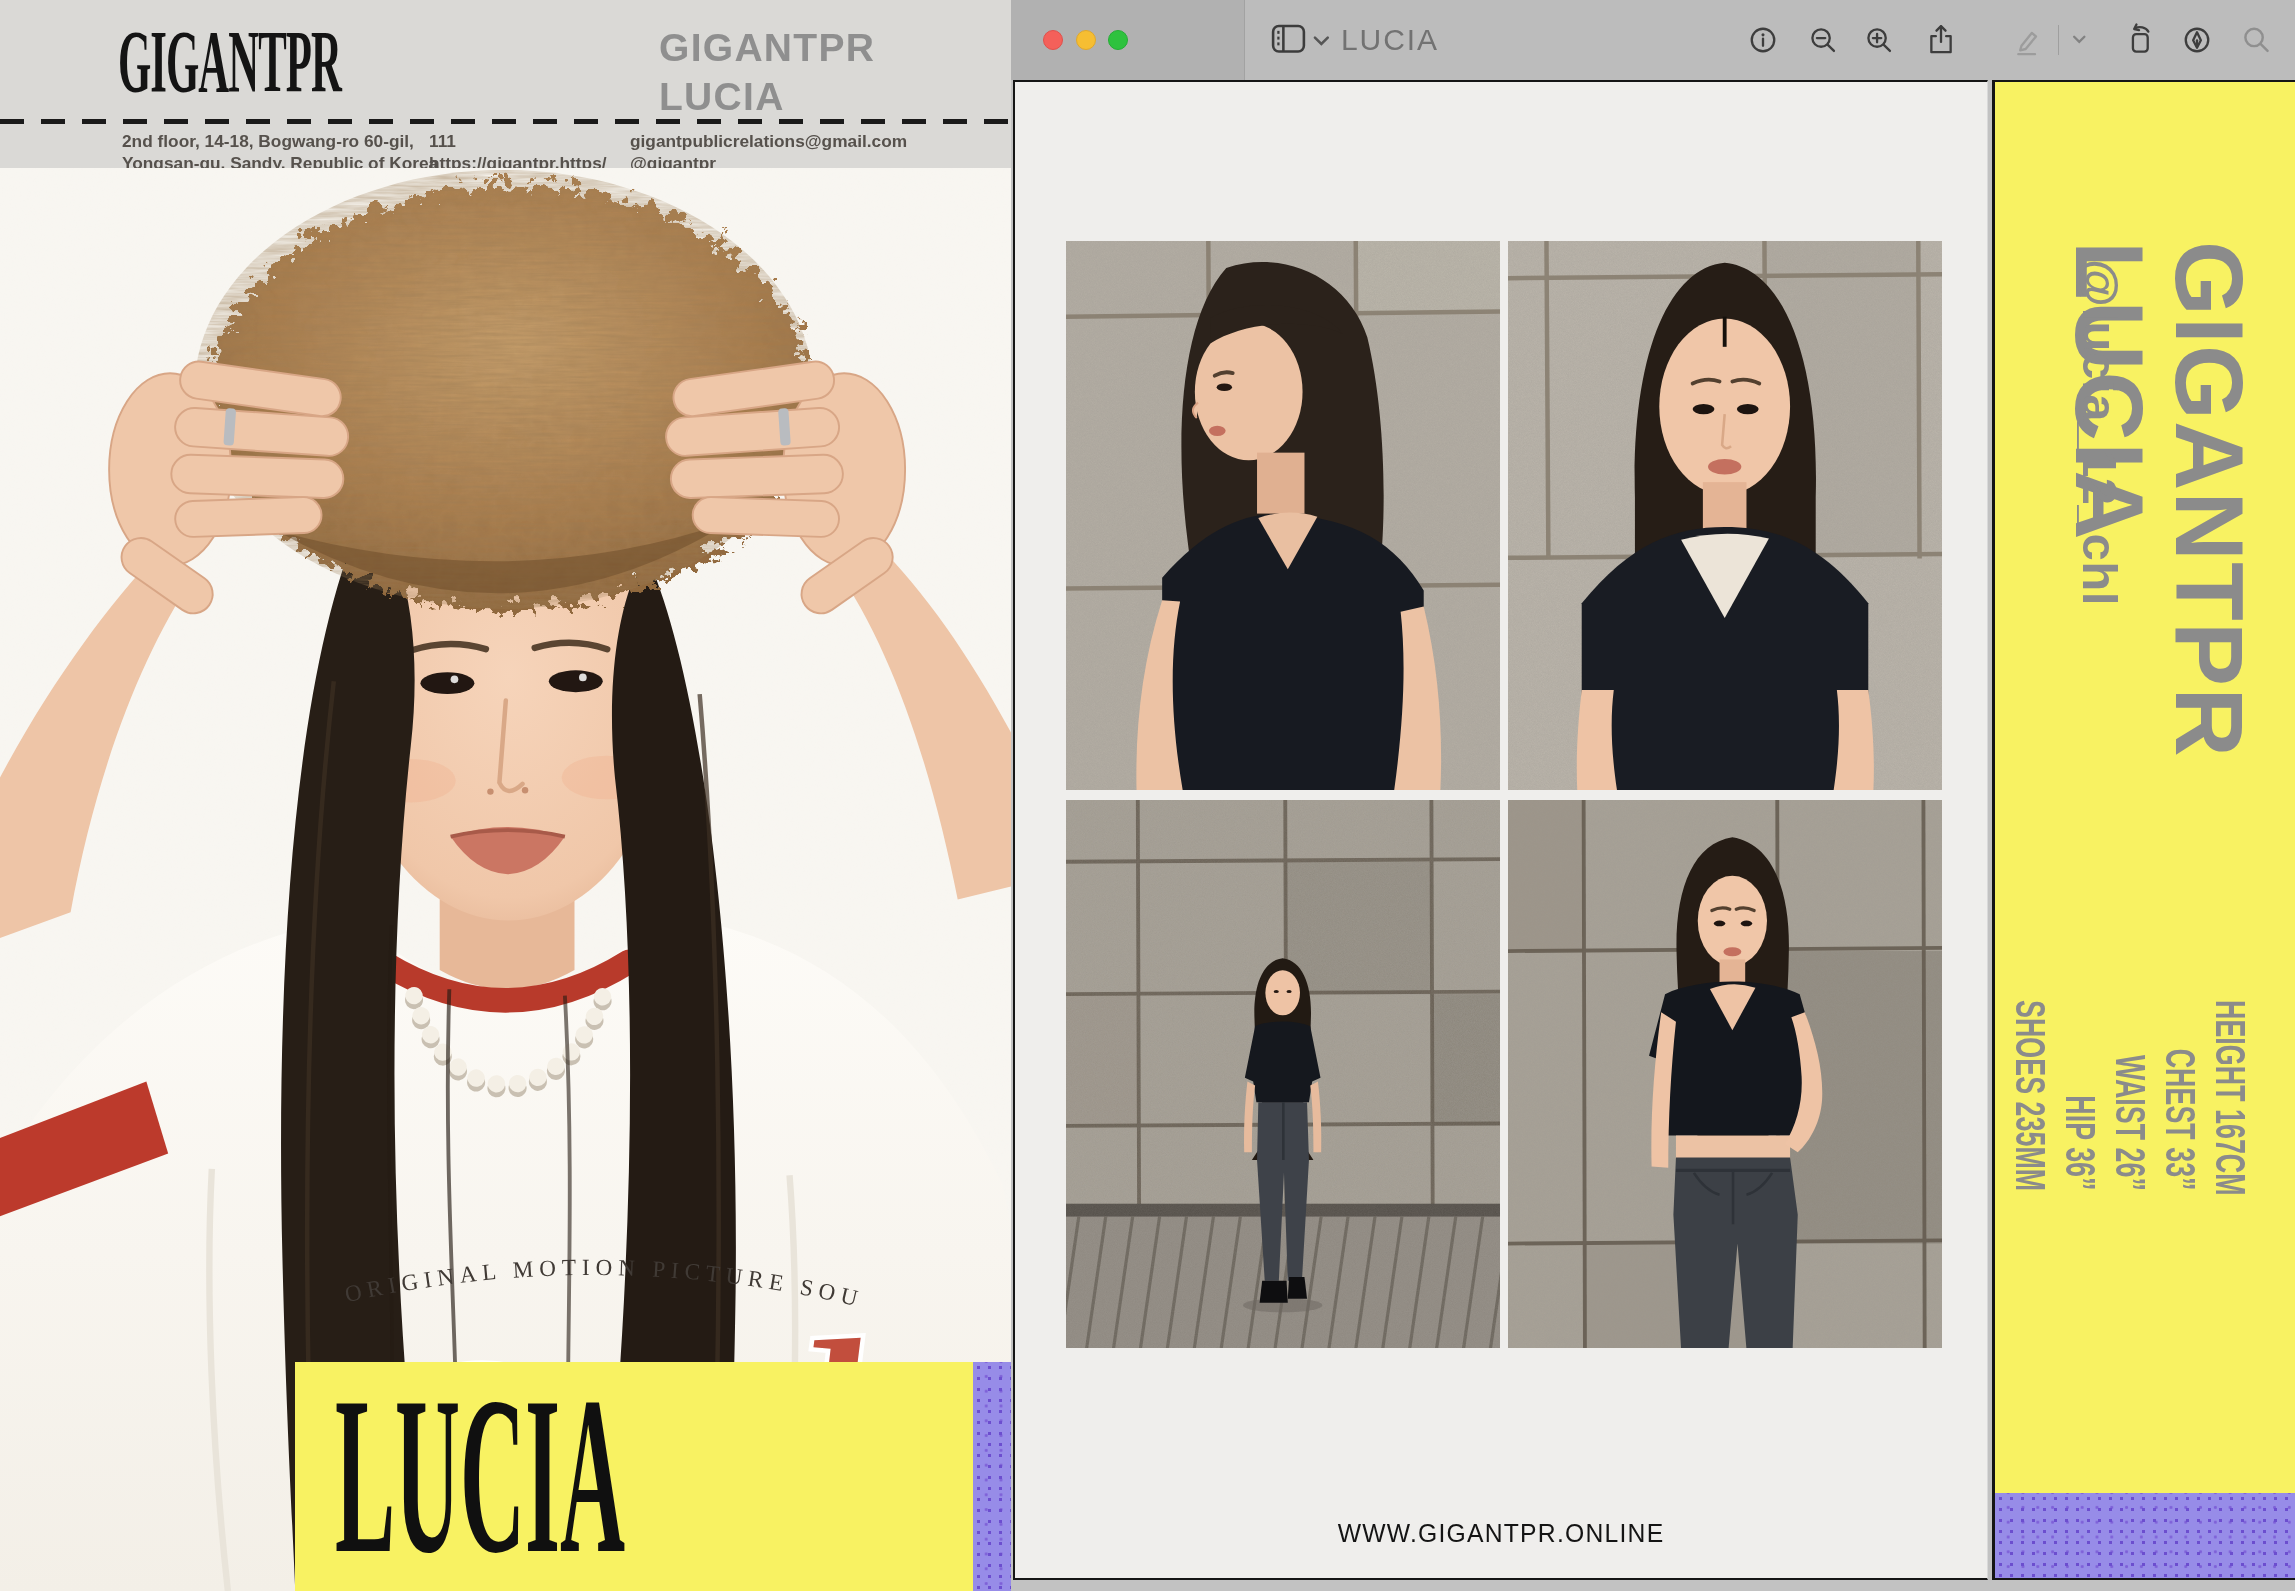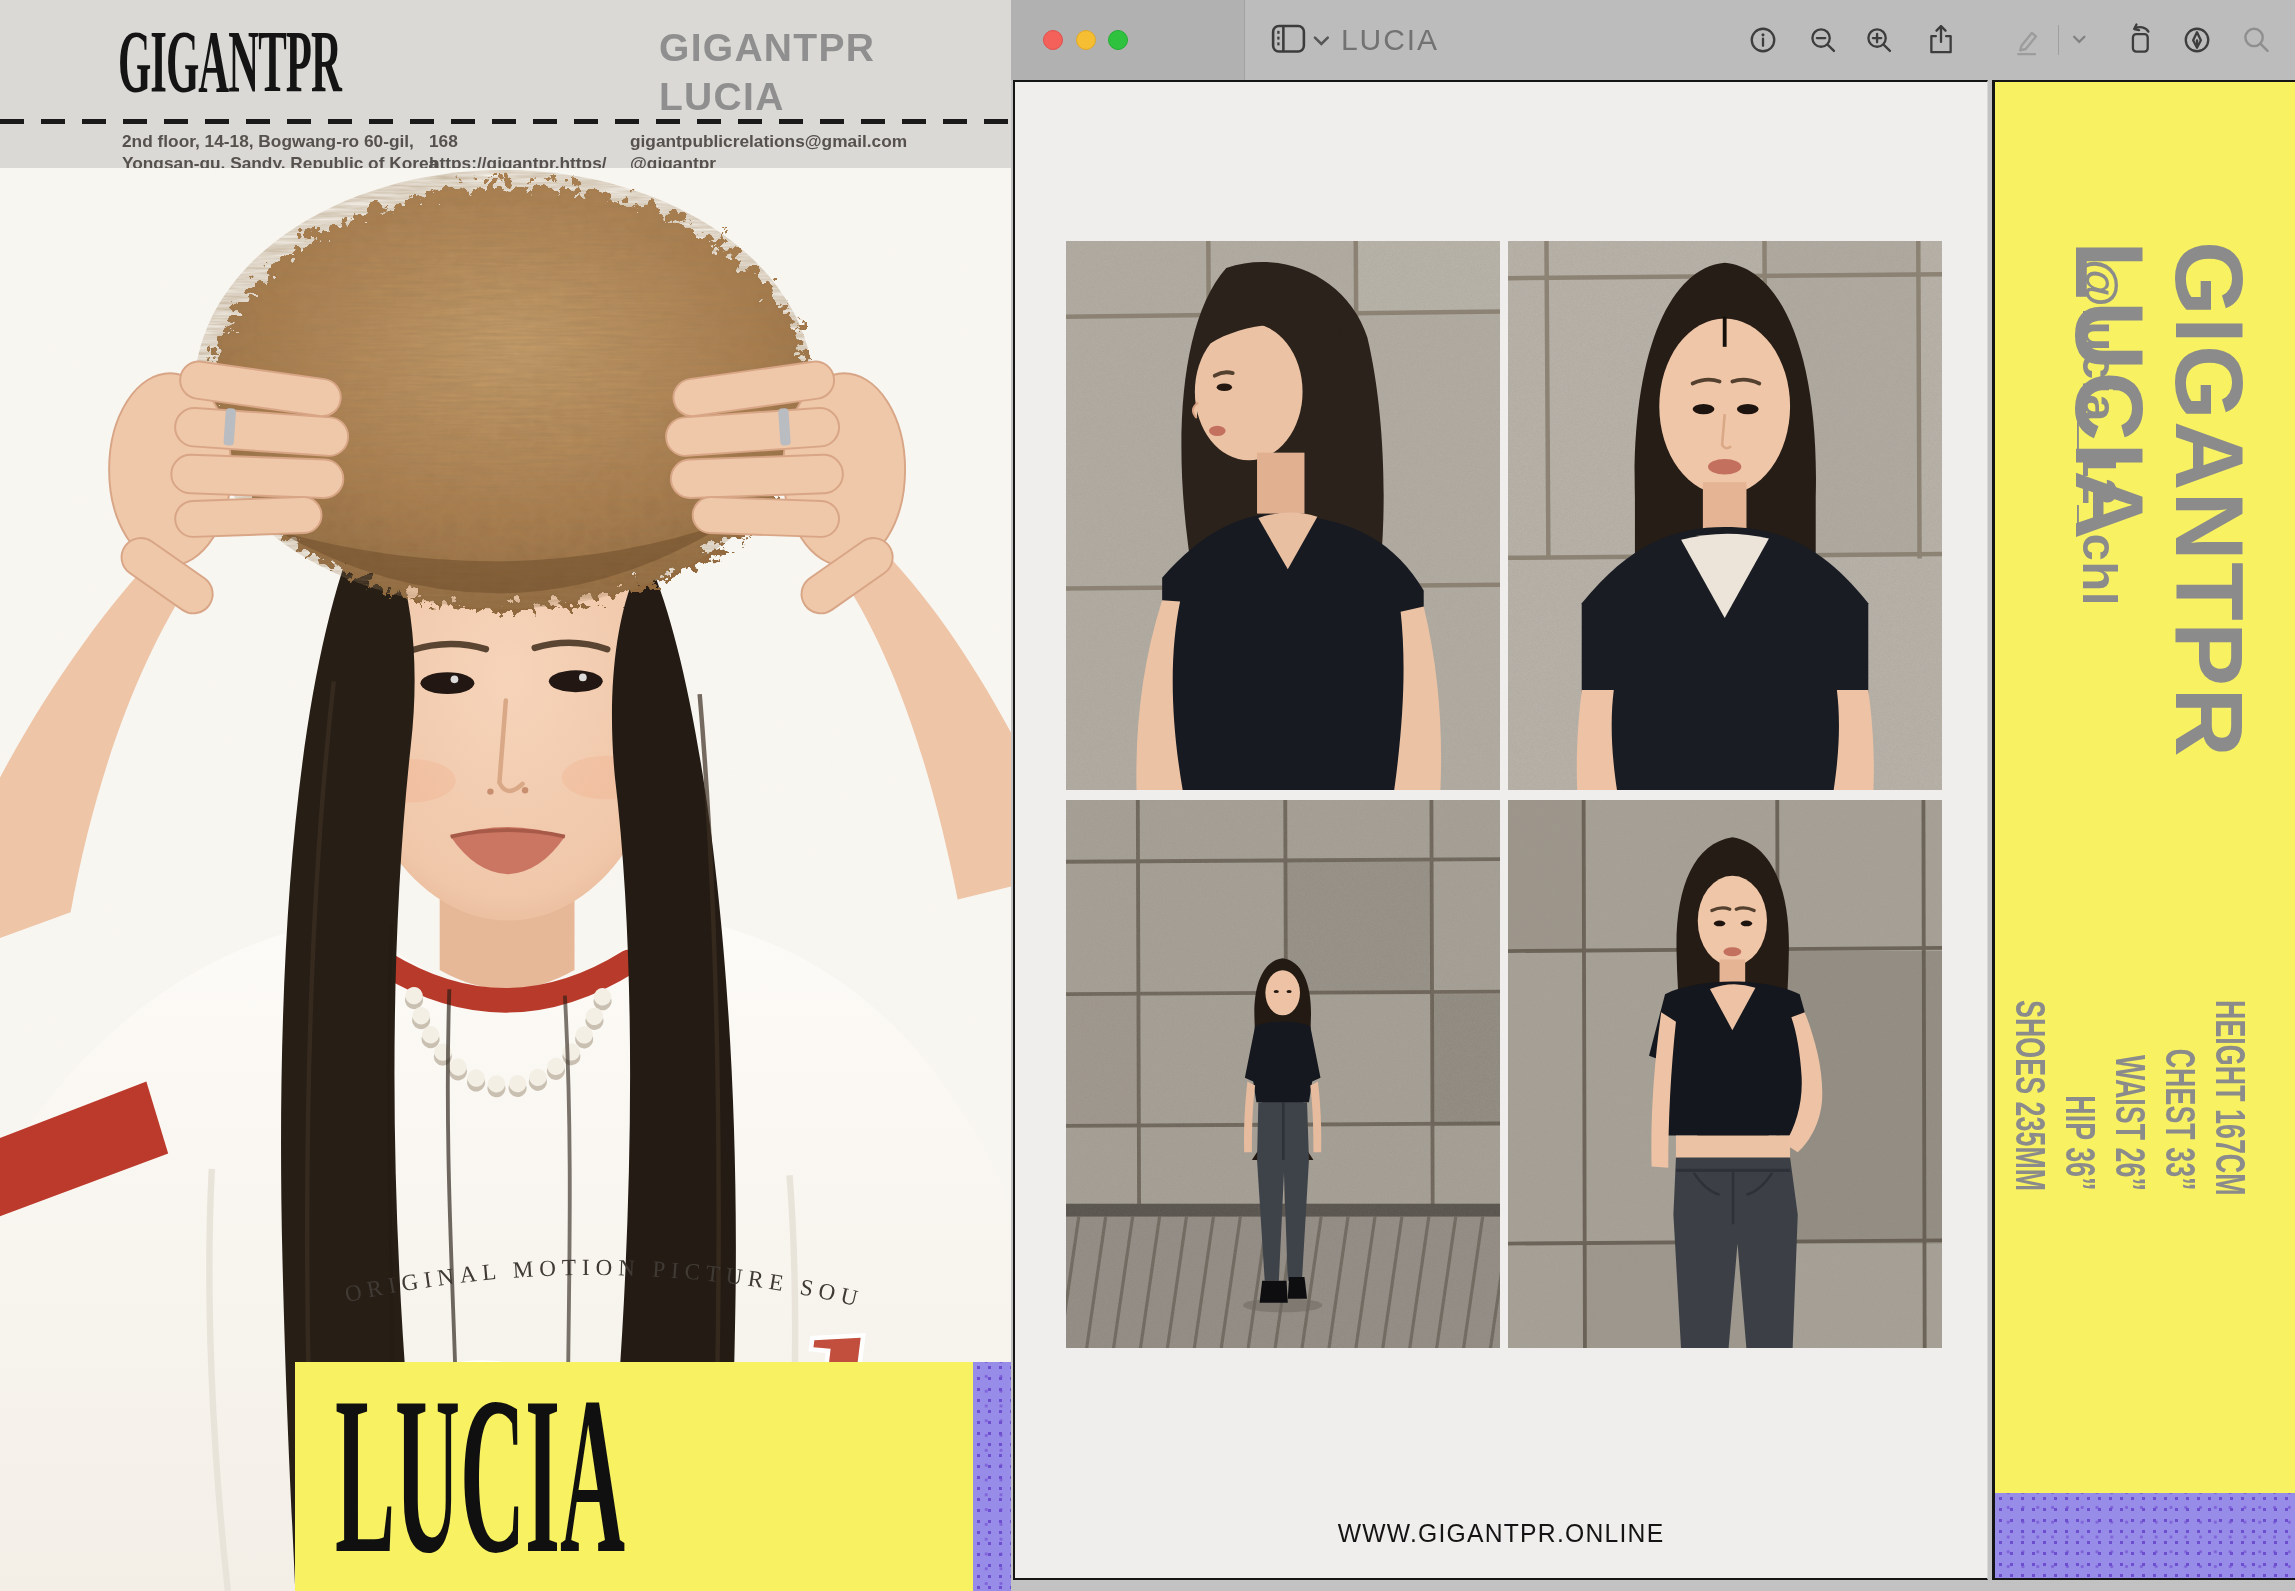"168" div { text: 168 -> 111 }
